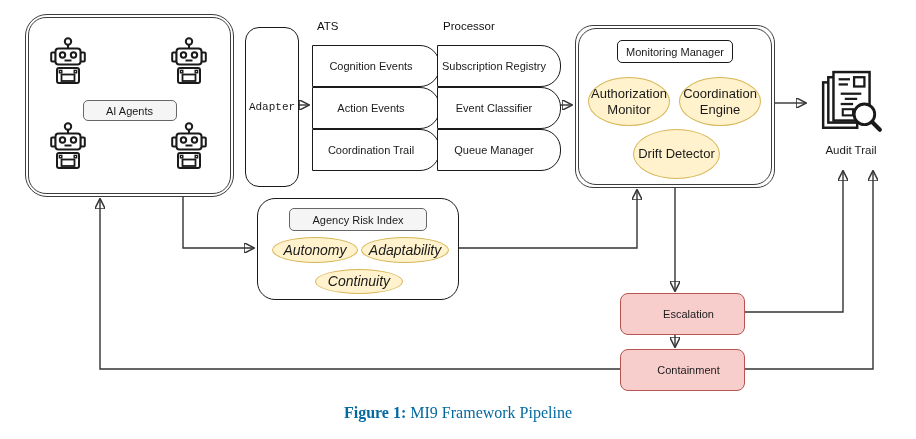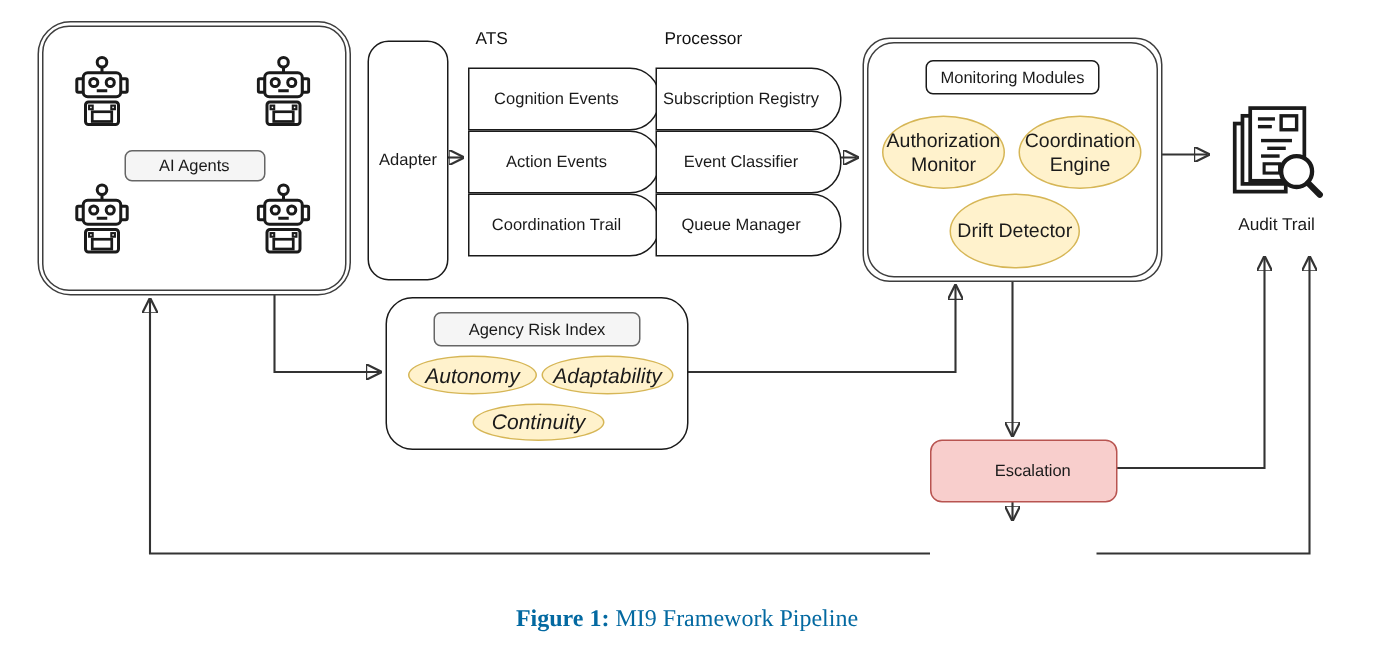"Monitoring Modules" div.abs { text: Modules -> Manager }
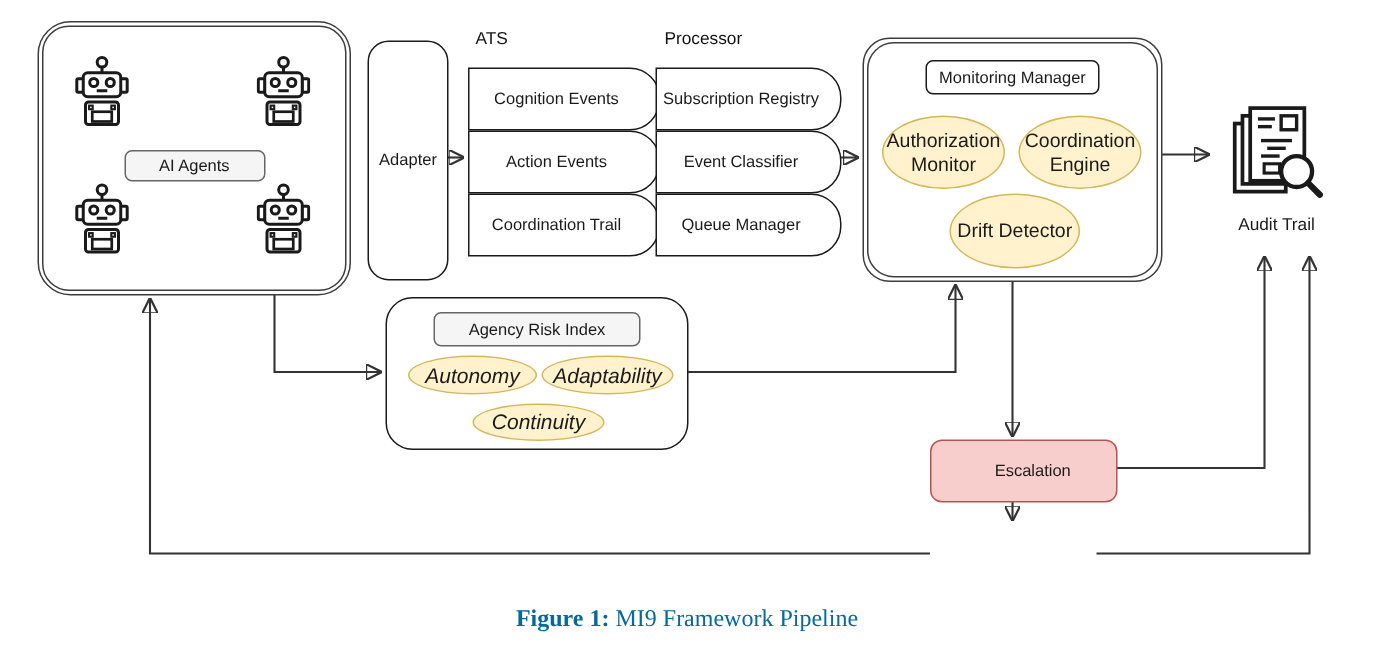"Adapter" div.abs { font-family: none -> Liberation Mono, monospace }
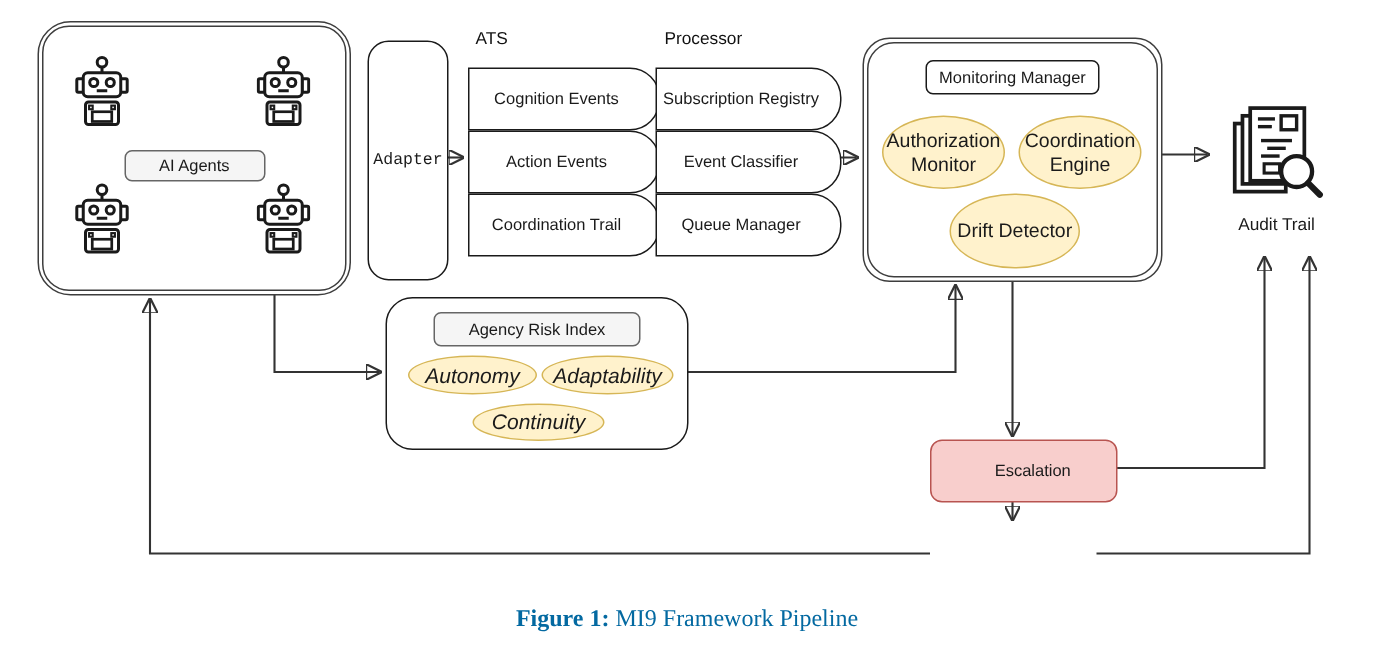"Containment" div.abs { html: none -> <div>Containment</div> }
